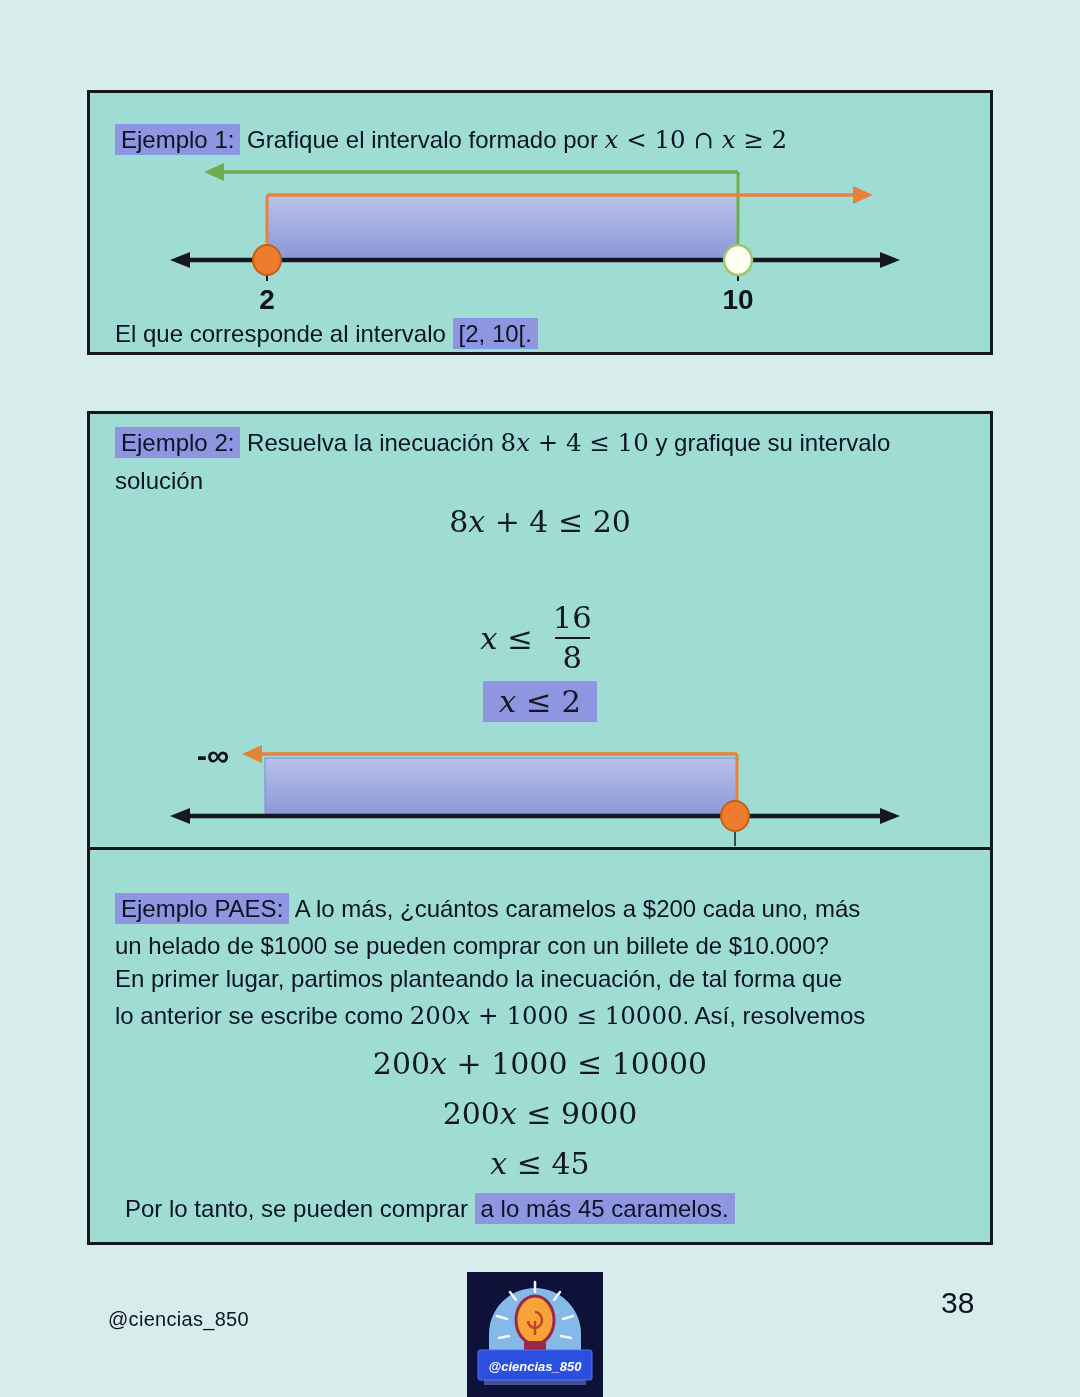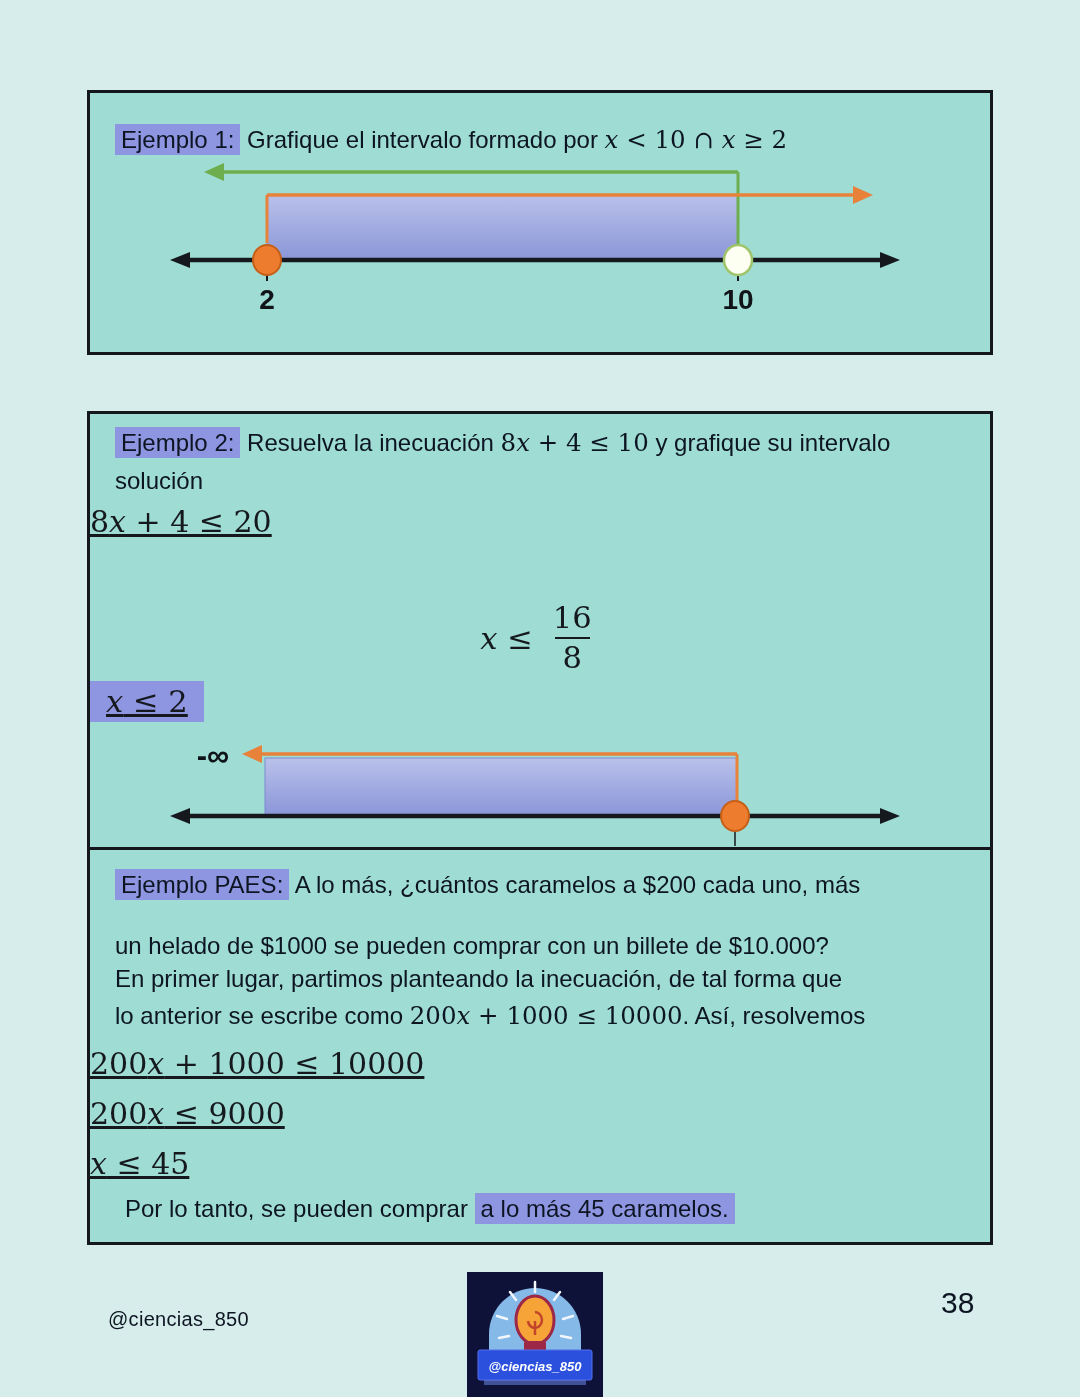"El que corresponde al intervalo" div.line { html: none -> <div> <span>El que corresponde al intervalo </span><span>[2, 10[.</span> </div> }
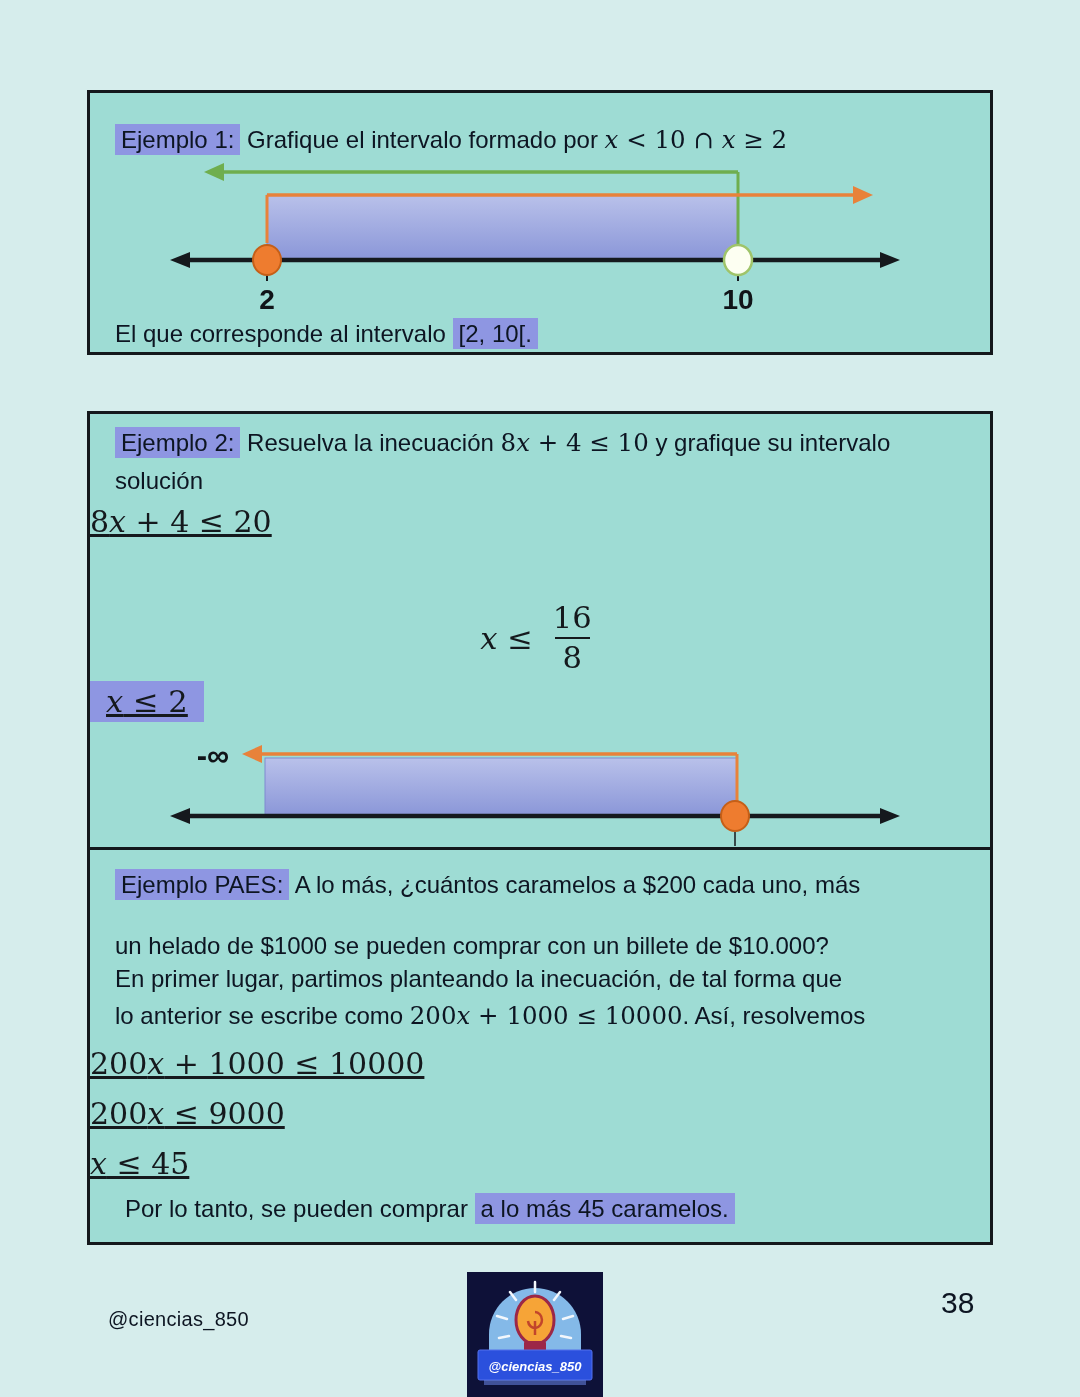"8x + 4 ≤ 20" .eq { text-align: left -> center; text-decoration: underline -> none }
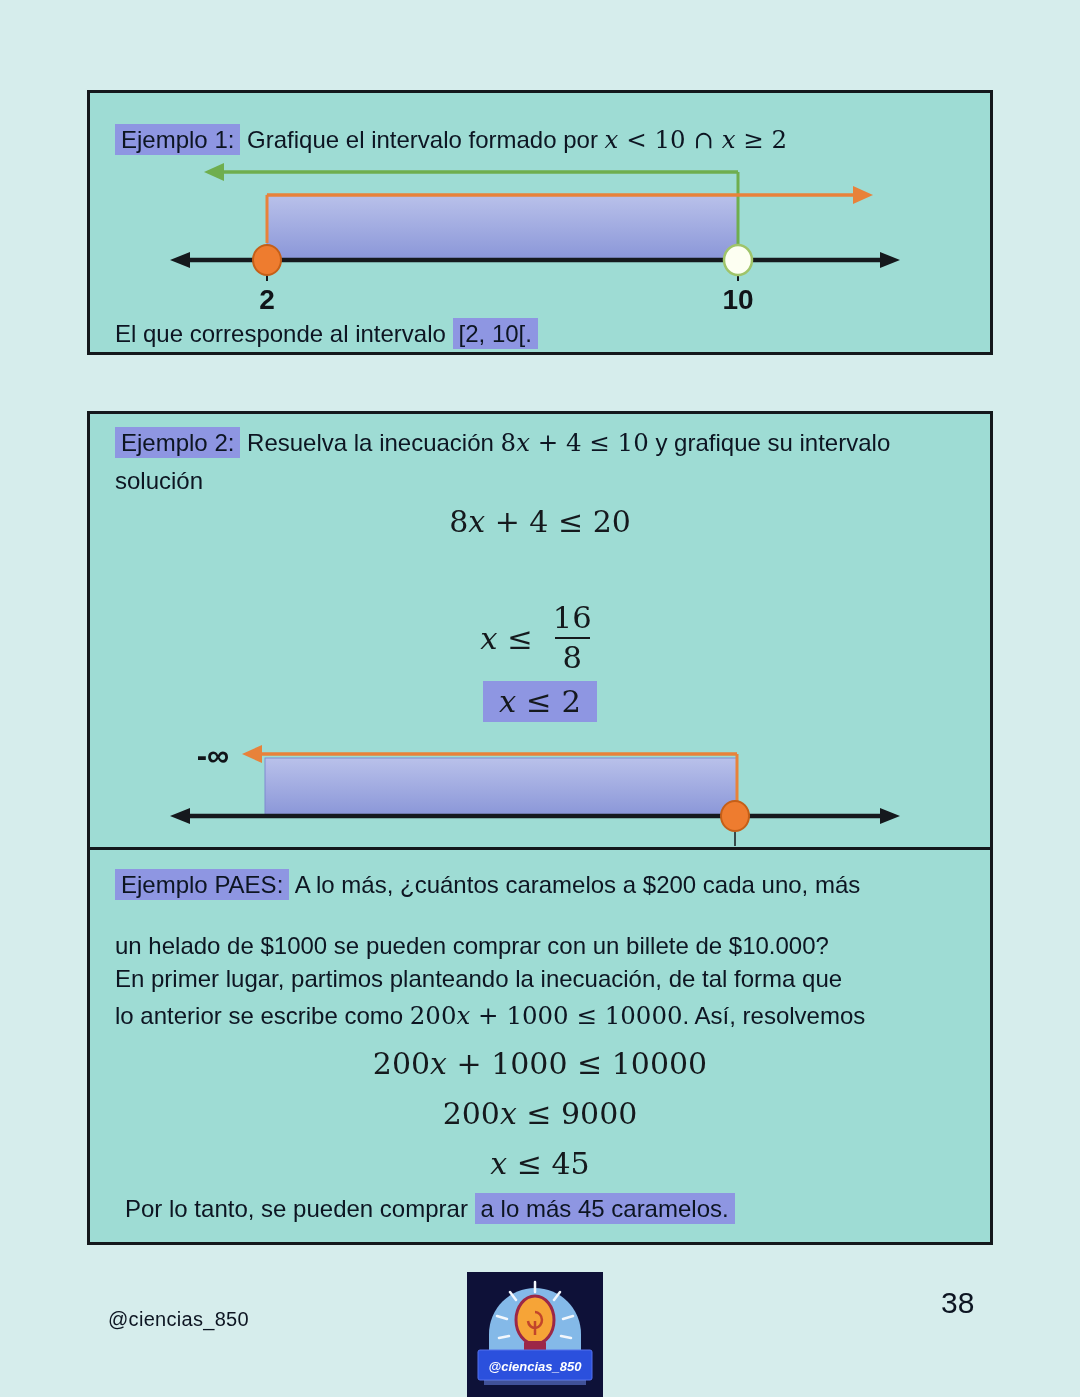"Ejemplo PAES: A lo más," div.line { top: 16px -> 40px }
